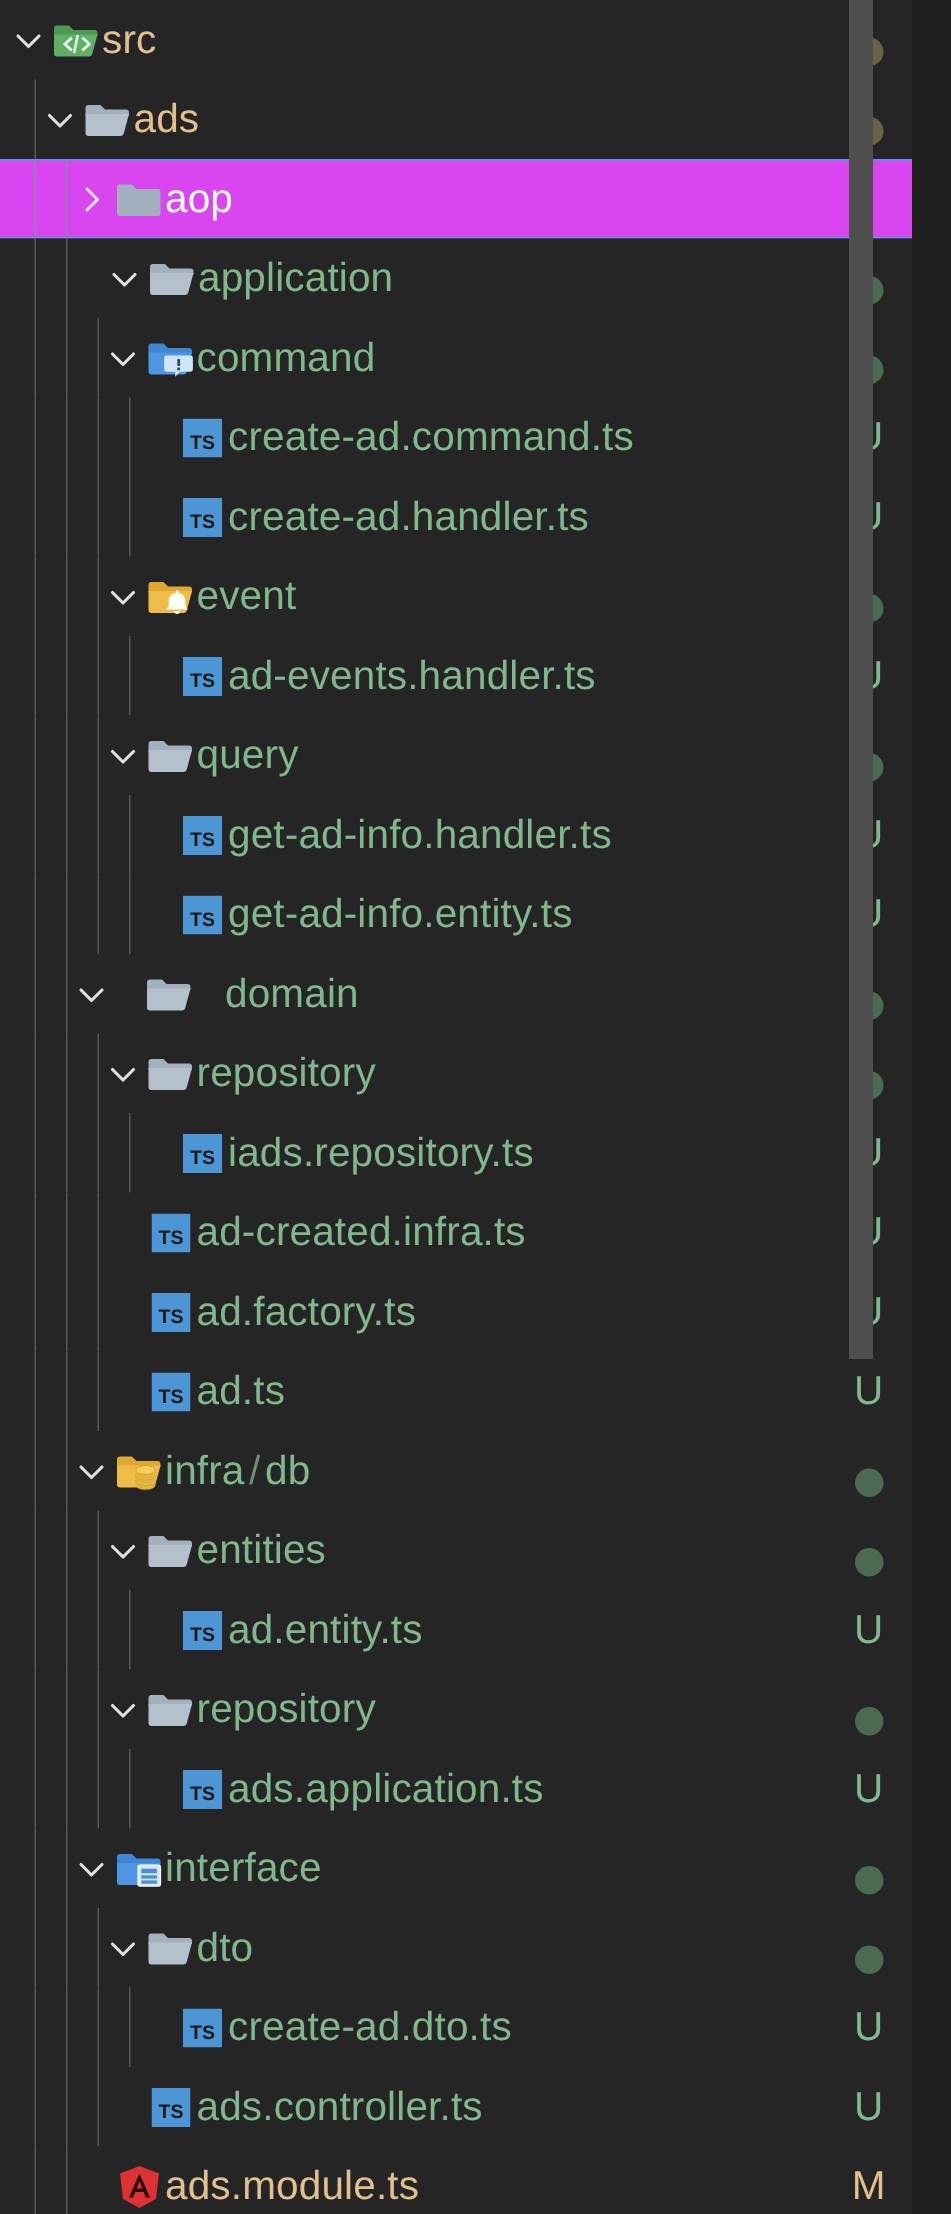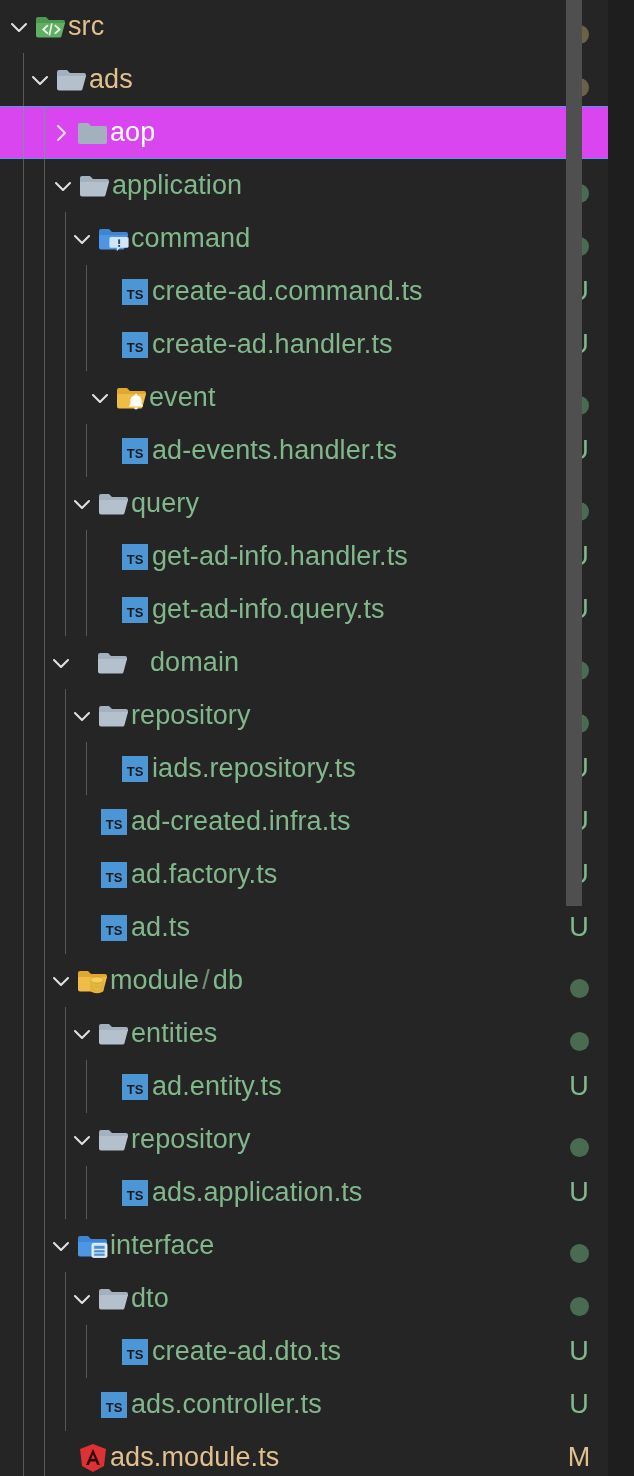"application" div { padding-left: 48px -> 68px }
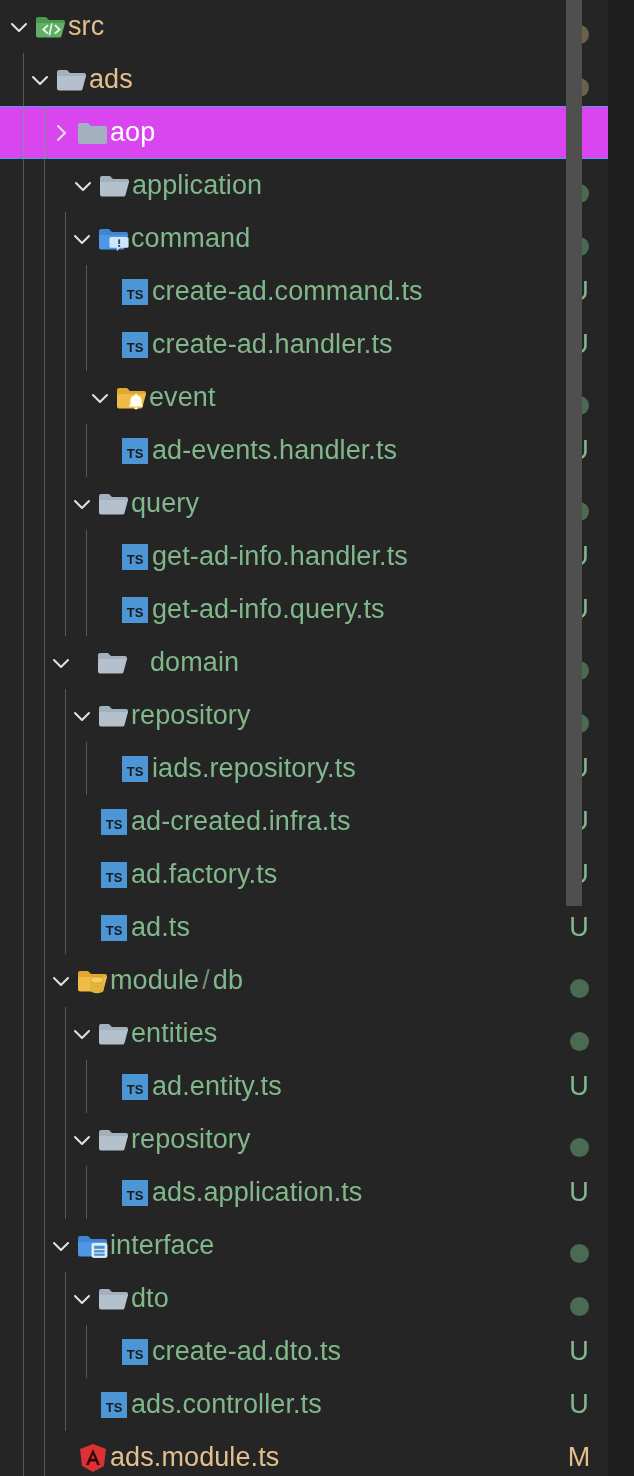"event" div { padding-left: 85px -> 67px }
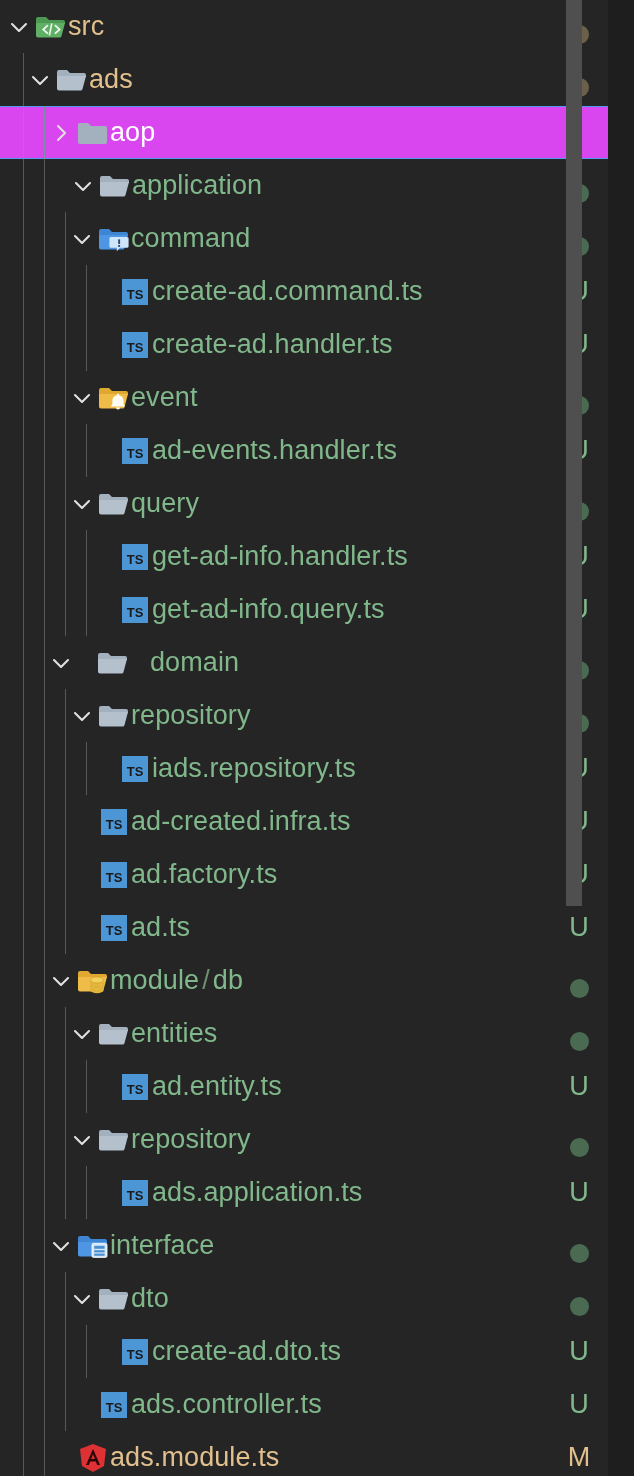"get-ad-info.query.ts" span.label { text: get-ad-info.query.ts -> get-ad-info.entity.ts }
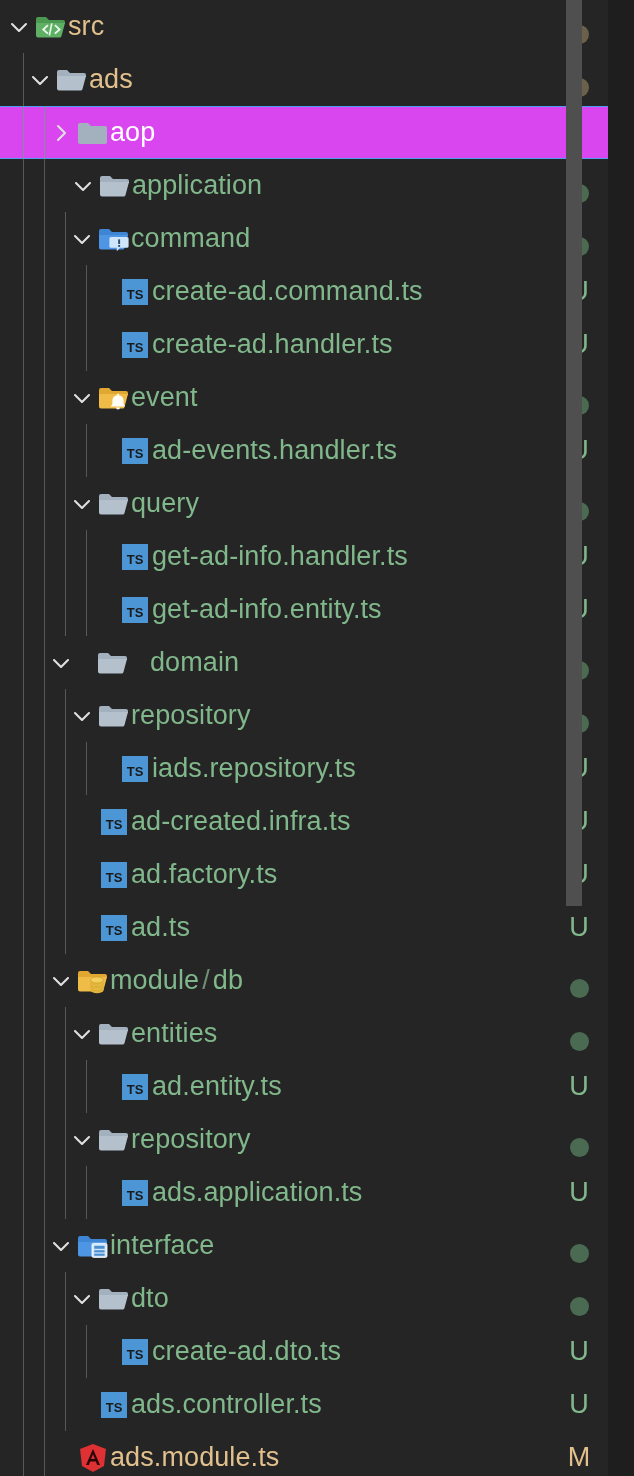"module" span { text: module -> infra }
